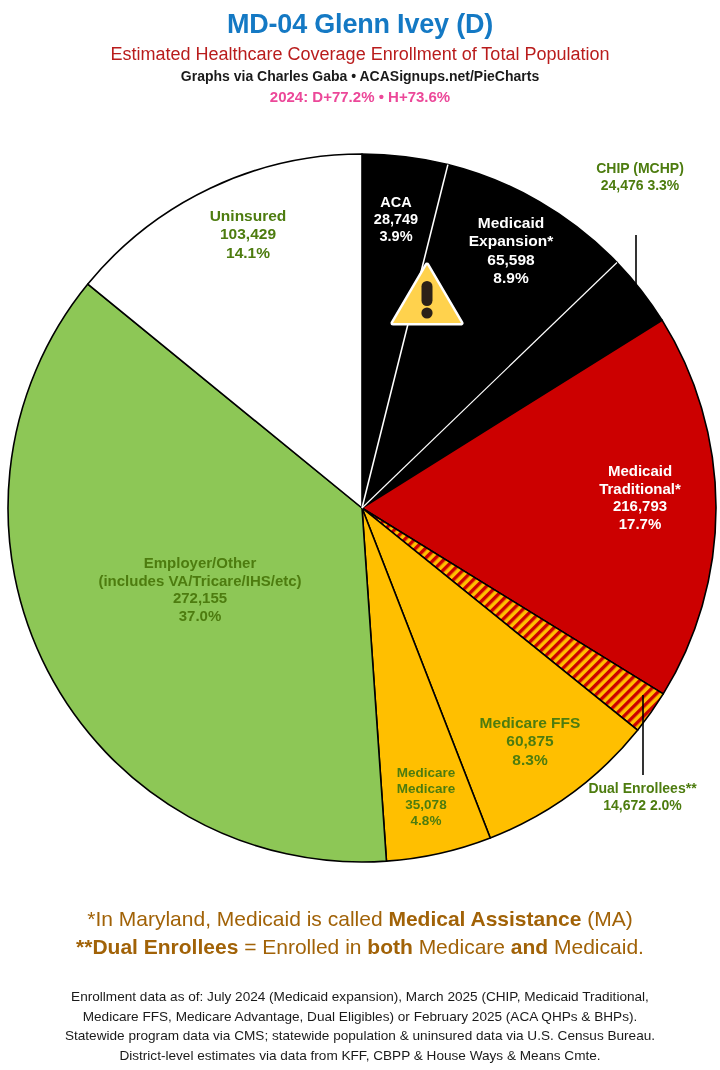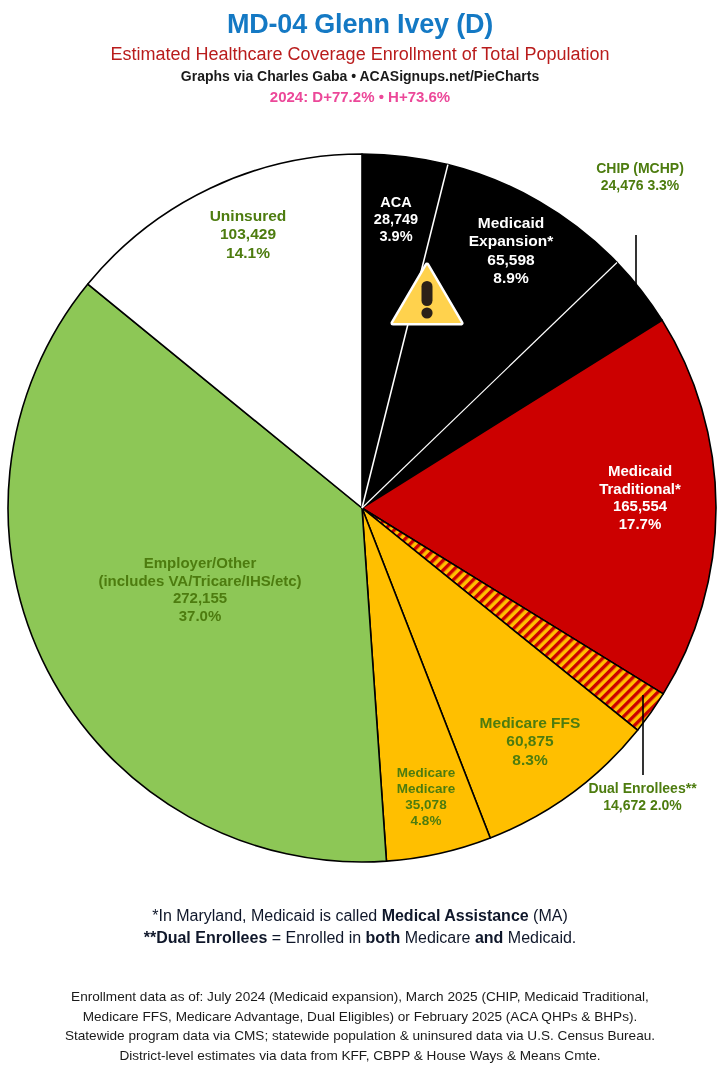"165,554" div { text: 165,554 -> 216,793 }
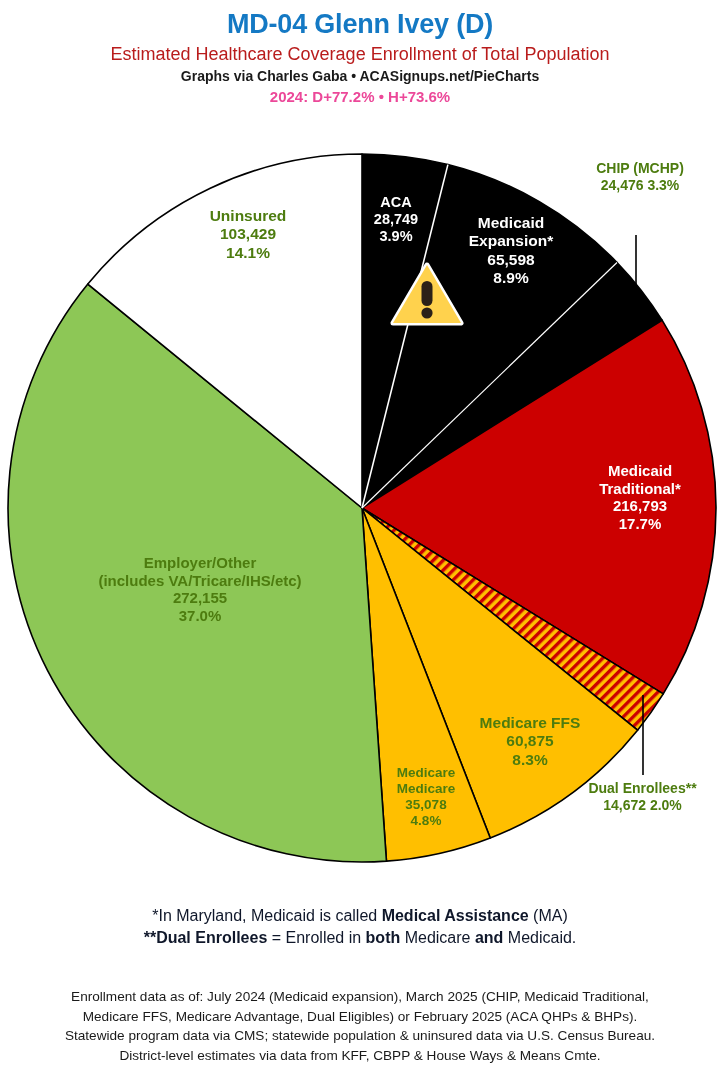"*In Maryland, Medicaid is called" .fn-line { color: #0f172a -> #a16207; font-size: 16px -> 21px }
